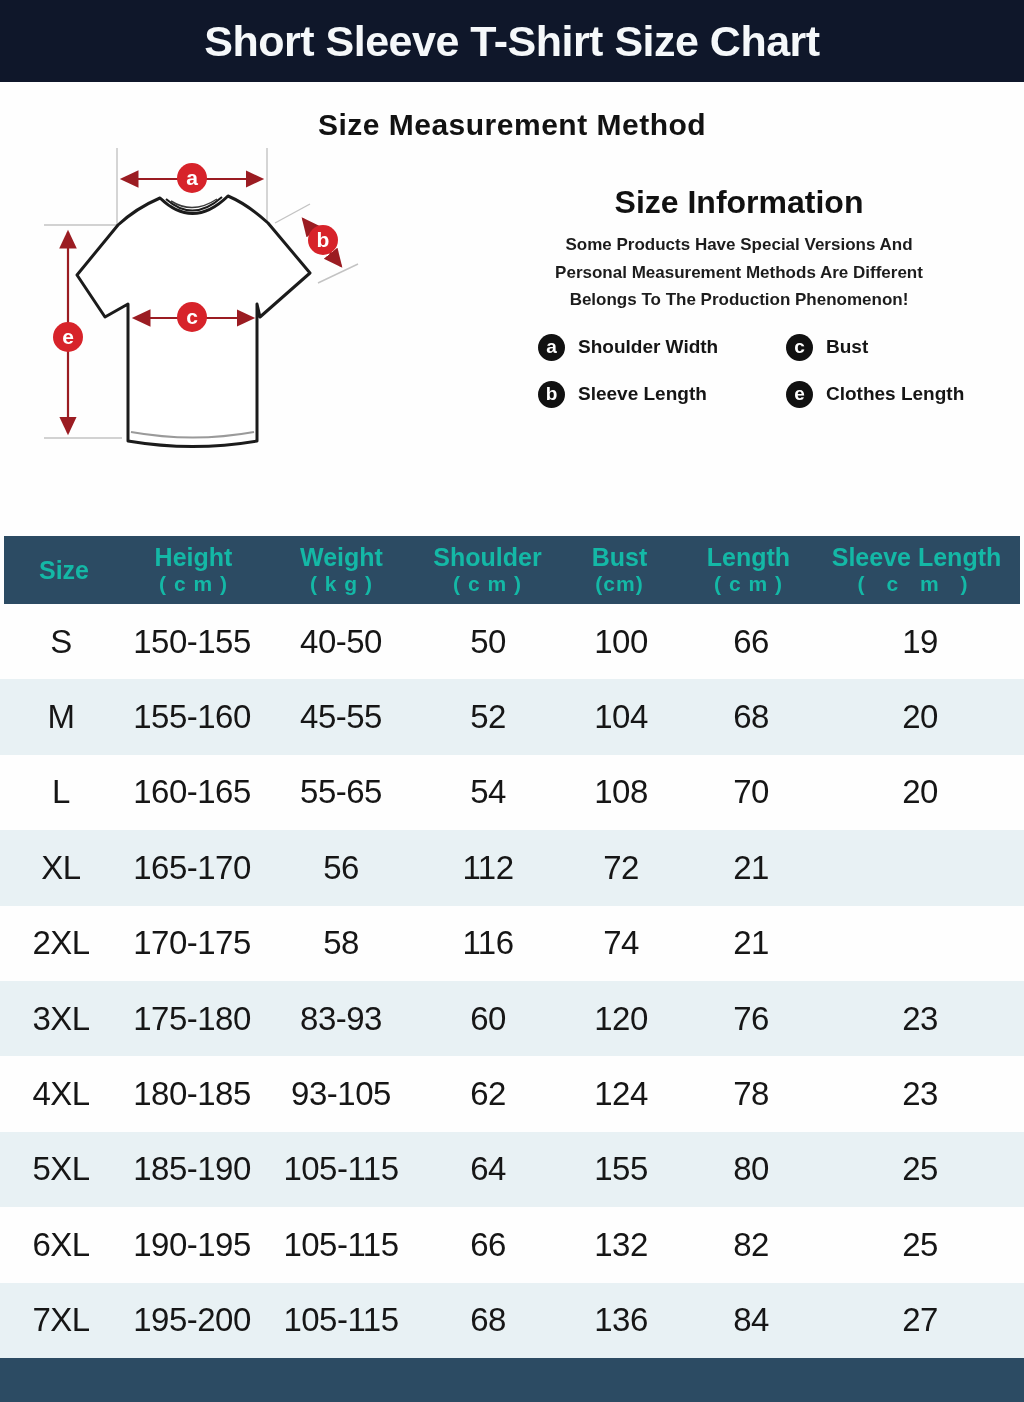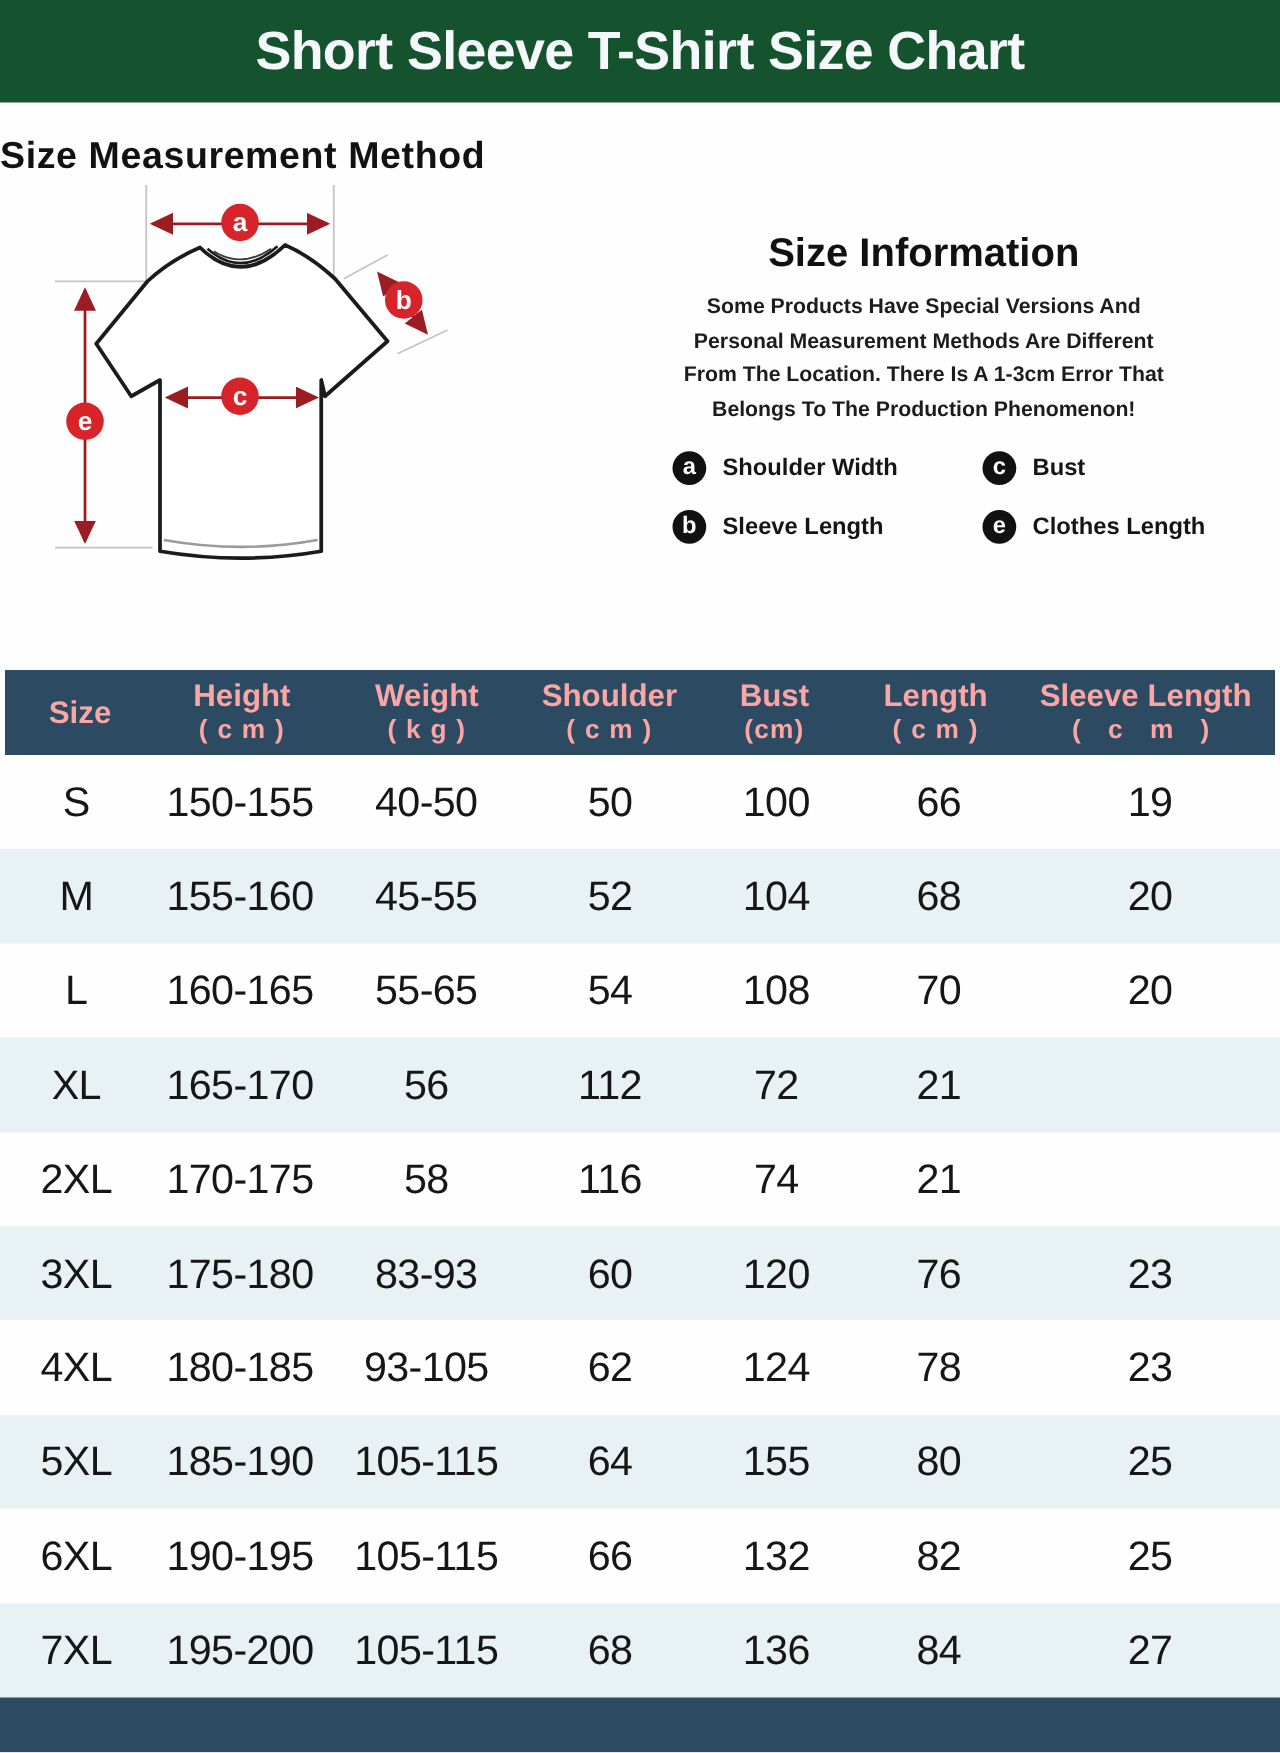"Short Sleeve T-Shirt Size Chart" .banner { background: #14532d -> #0f172a }
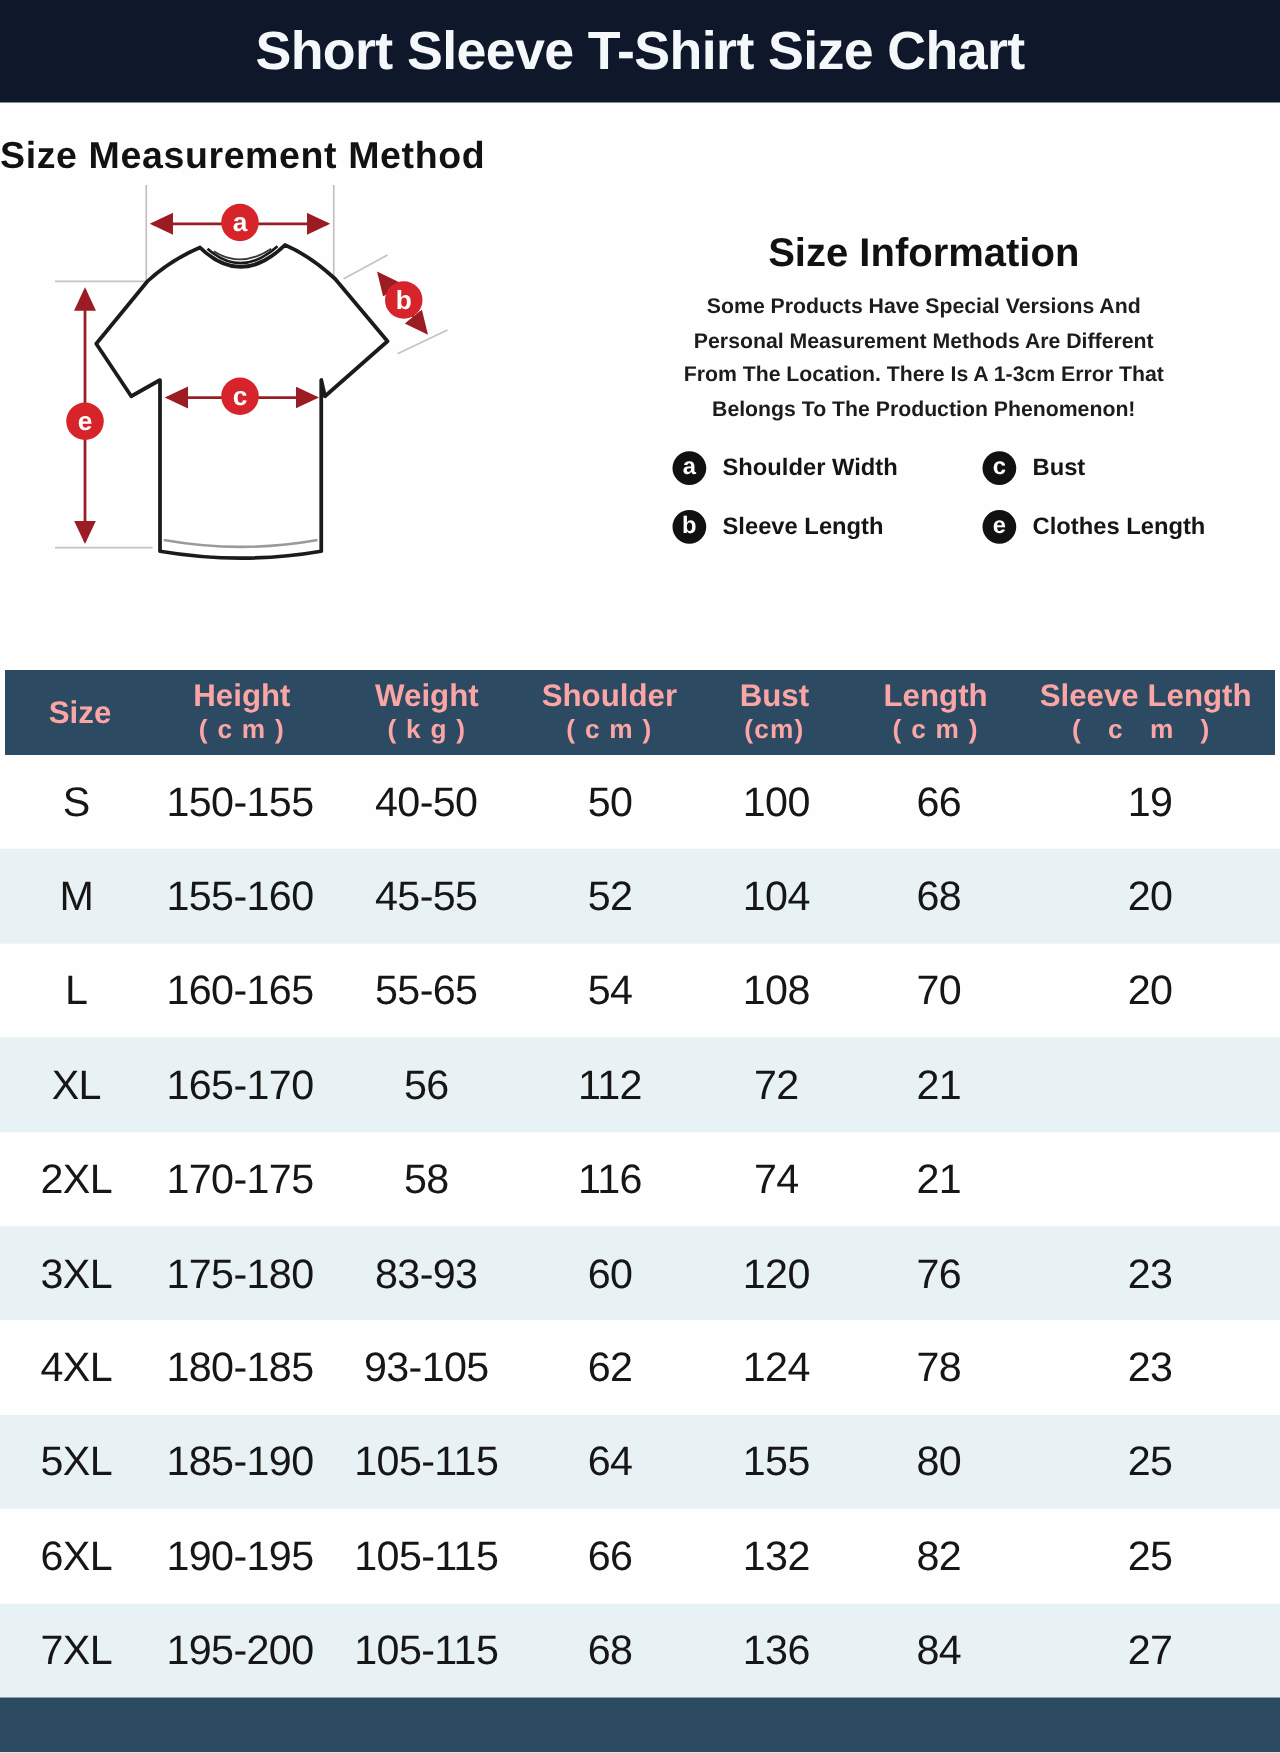"Size Measurement Method" .section-title { text-align: left -> center }
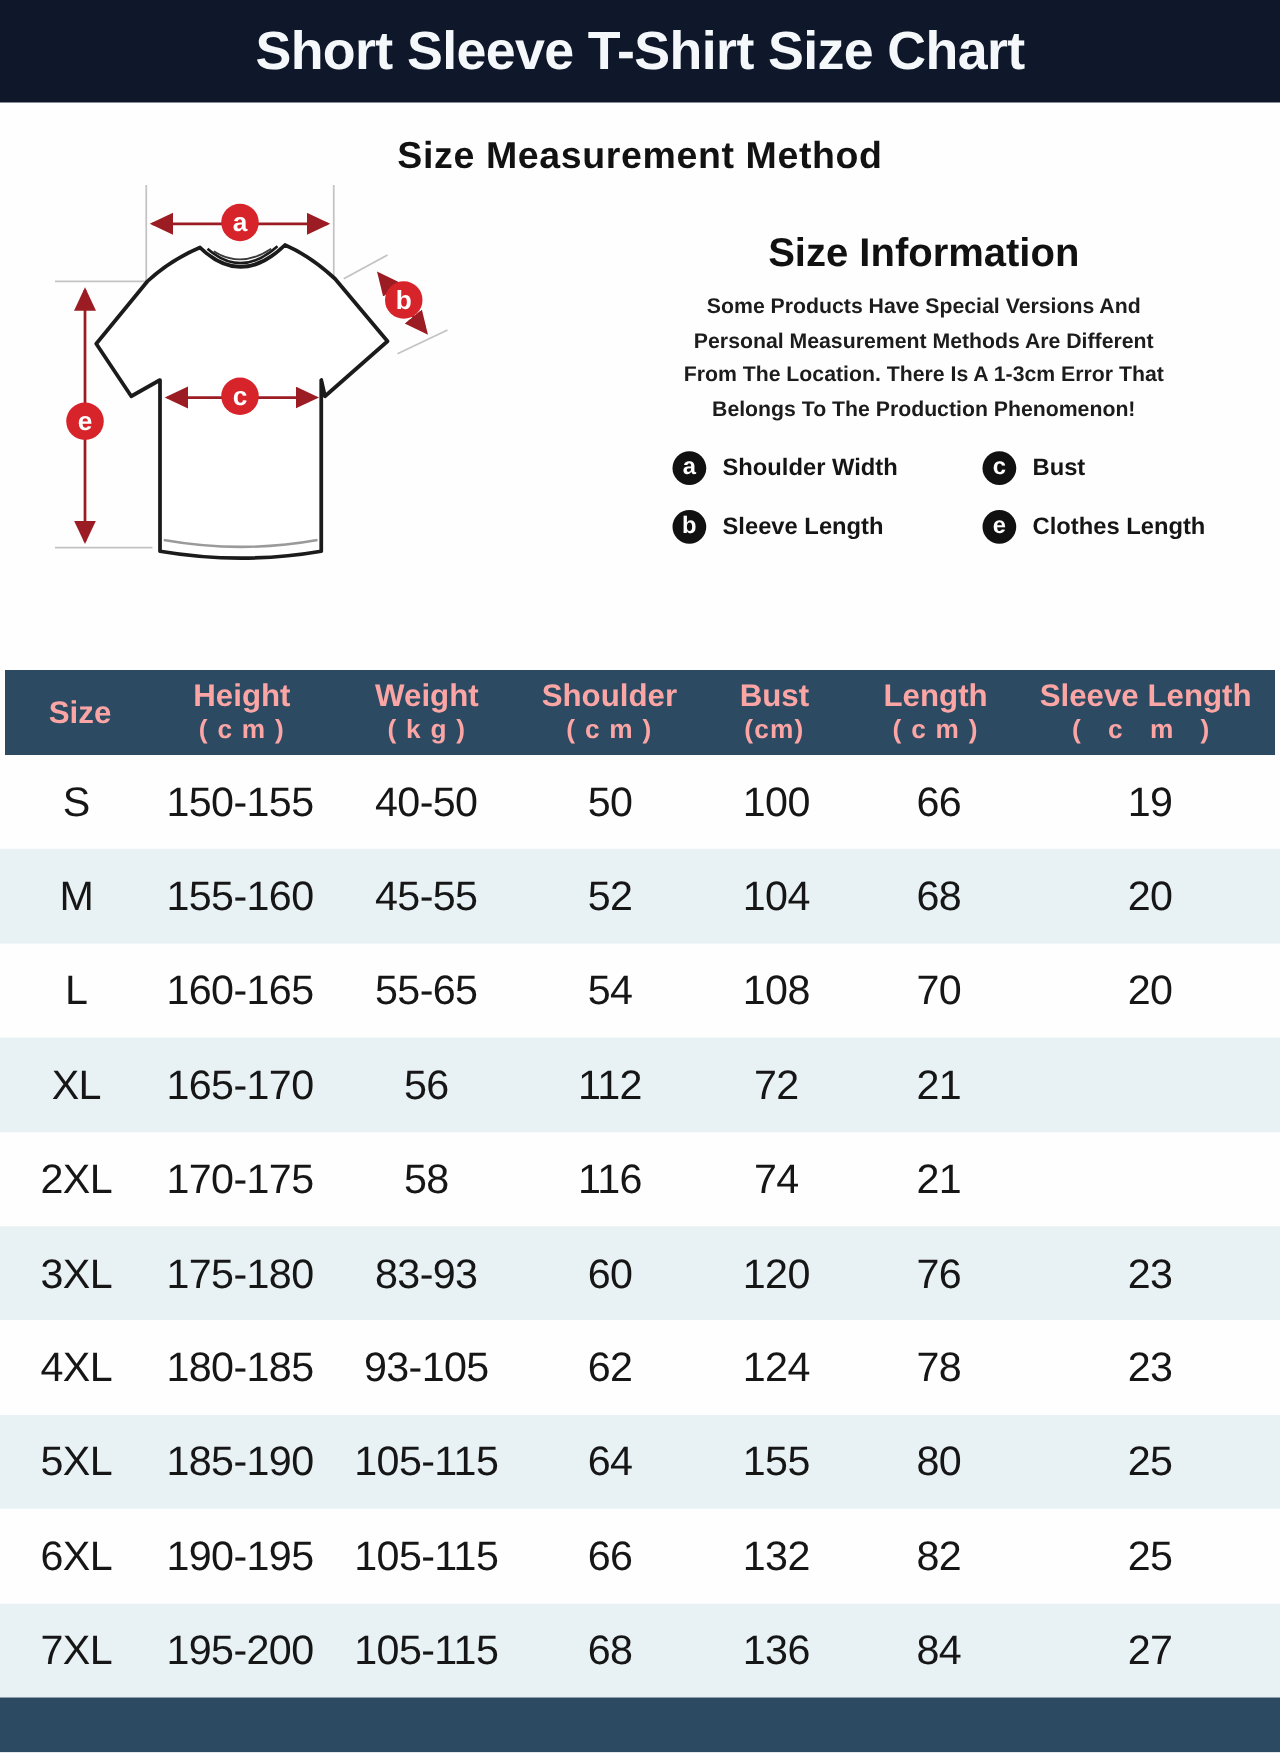"From The Location. There Is" div.info-line { html: <div>From The Location. There Is A 1-3cm Error That</div> -> none }
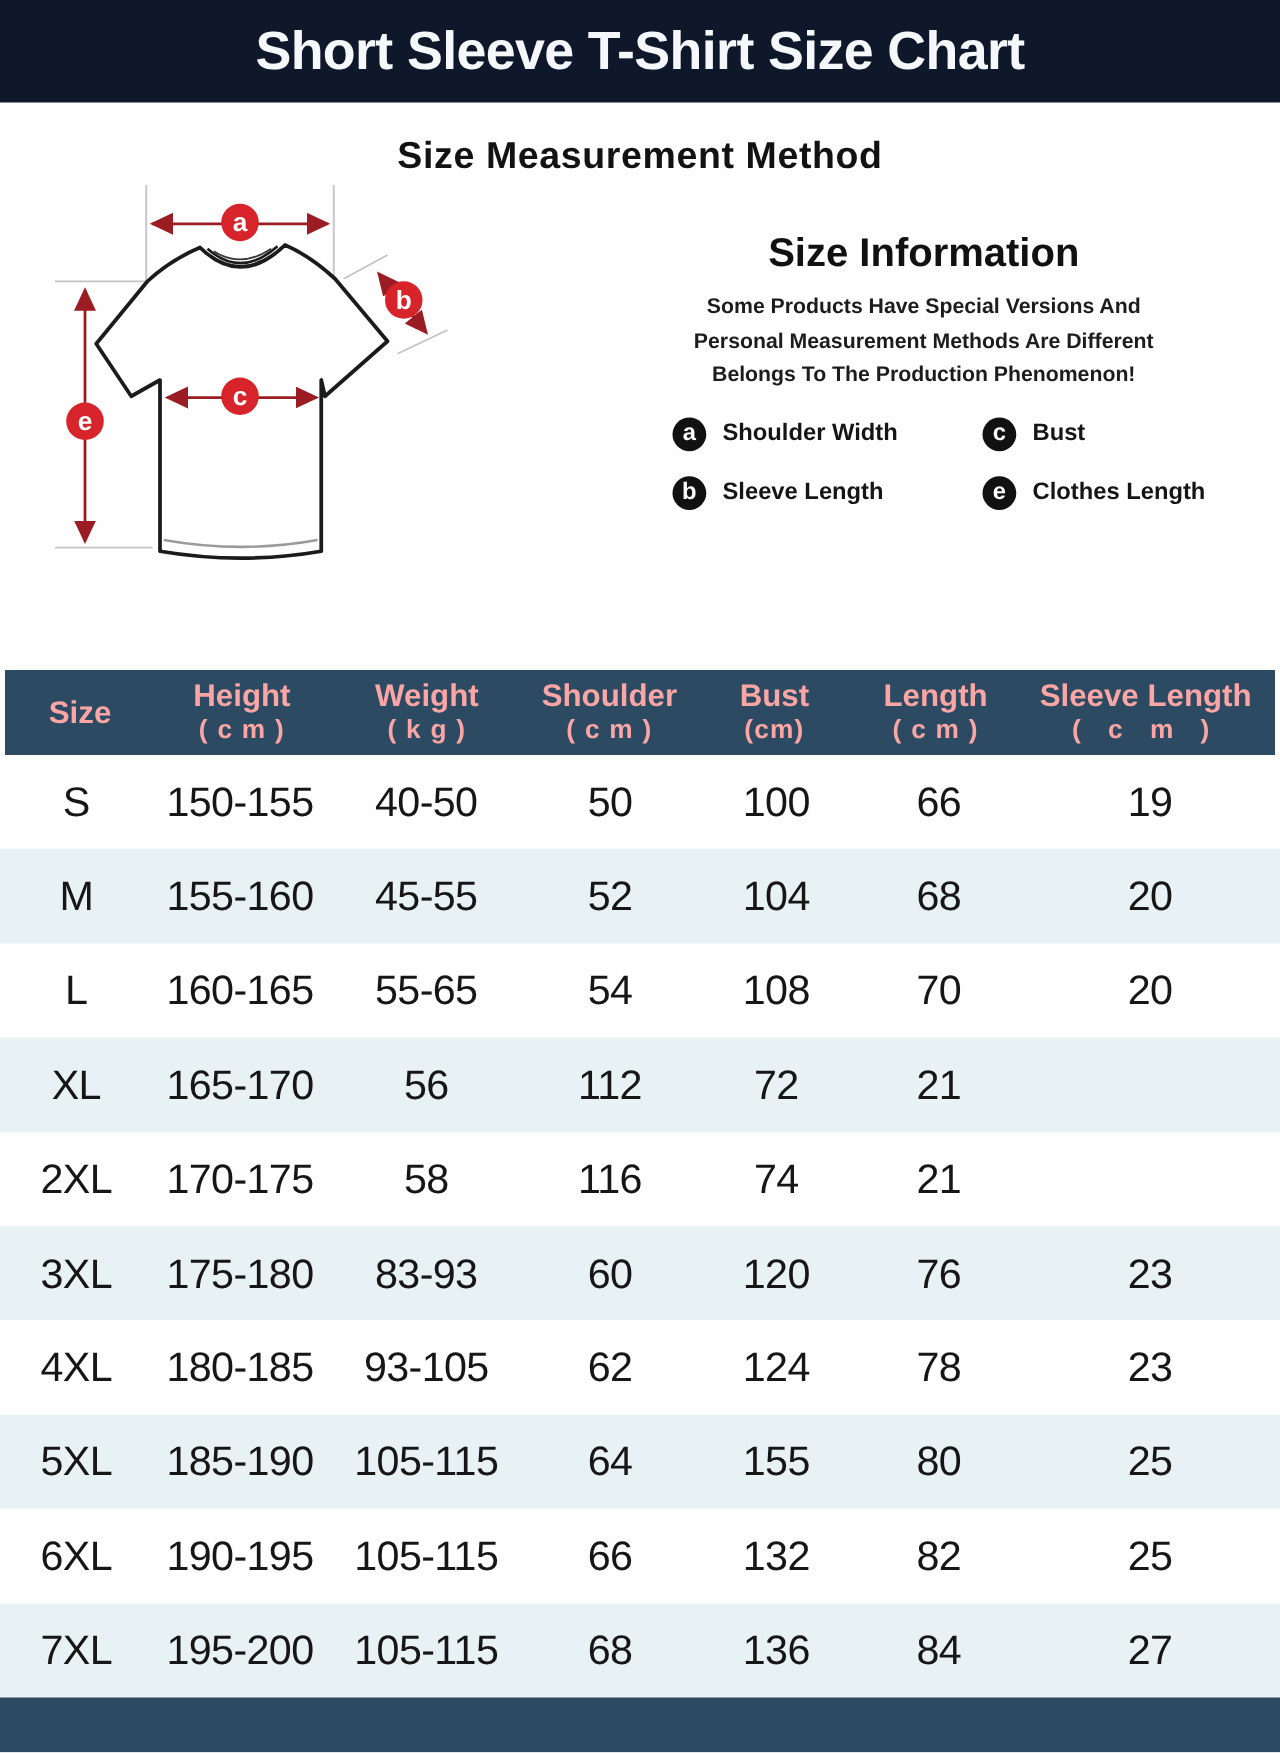"Size" .th { color: #fca5a5 -> #14b8a6 }
